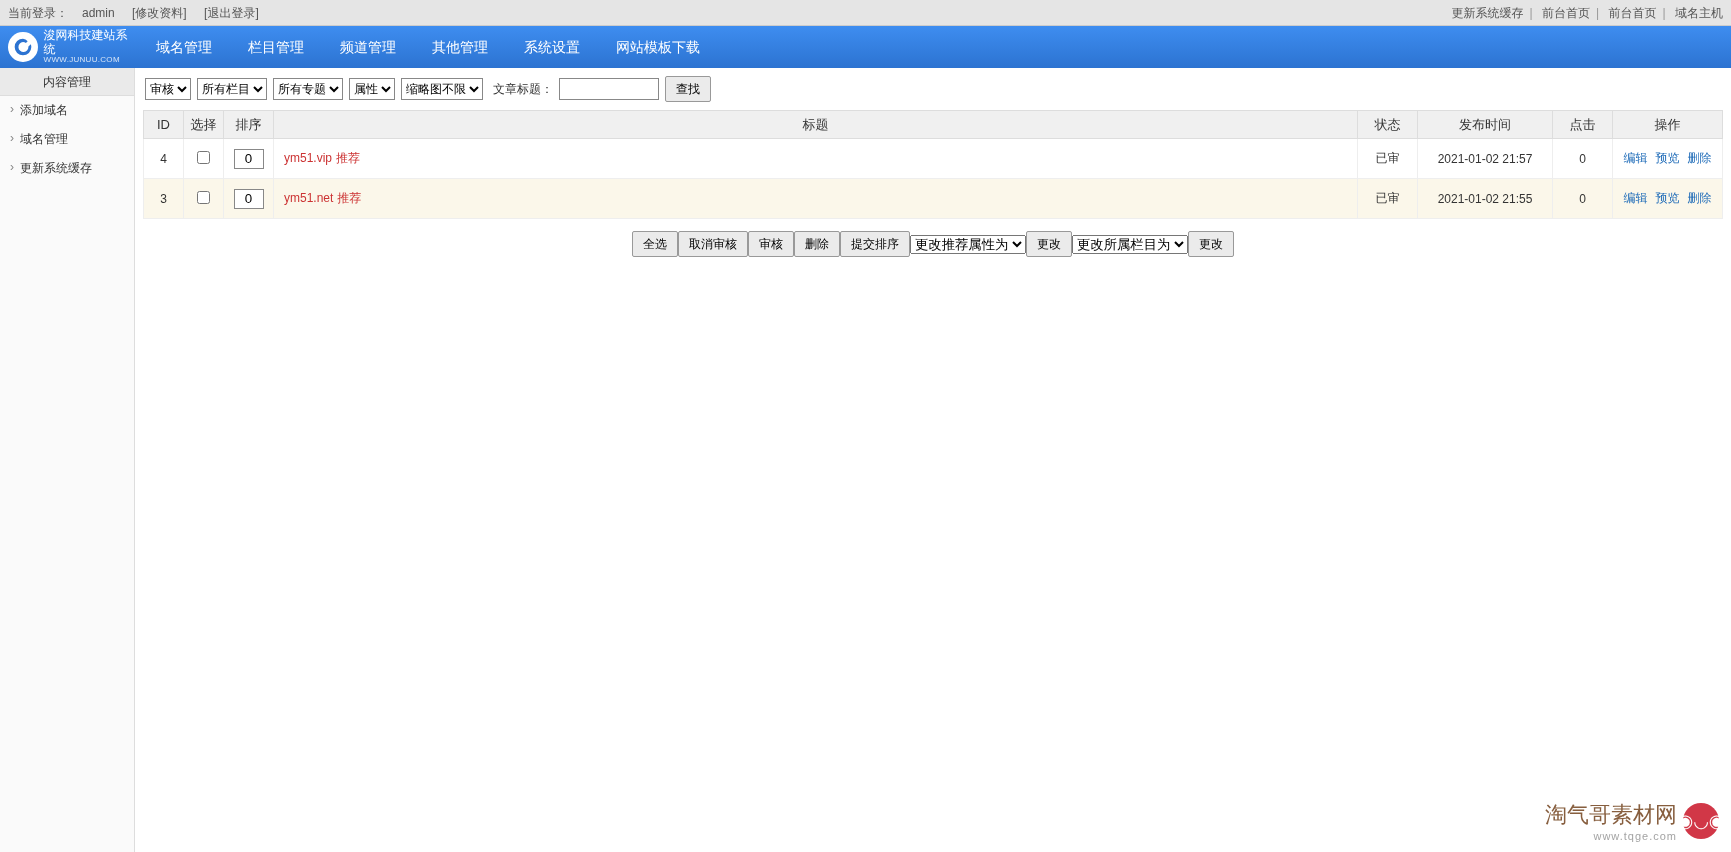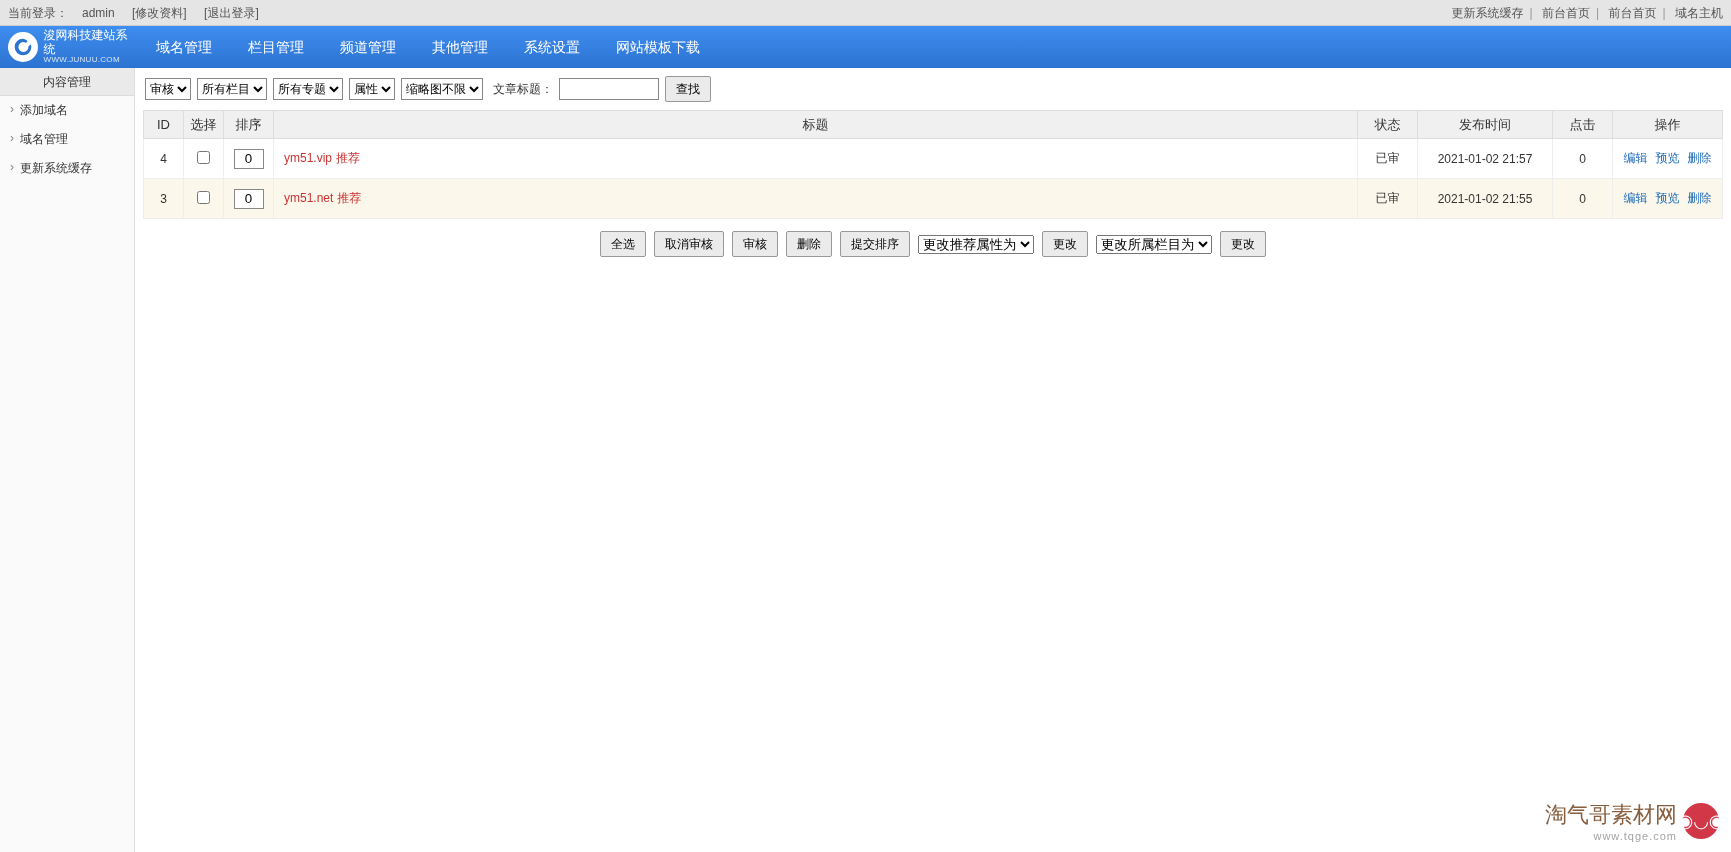"全选" .actions { gap: 8px -> none }
